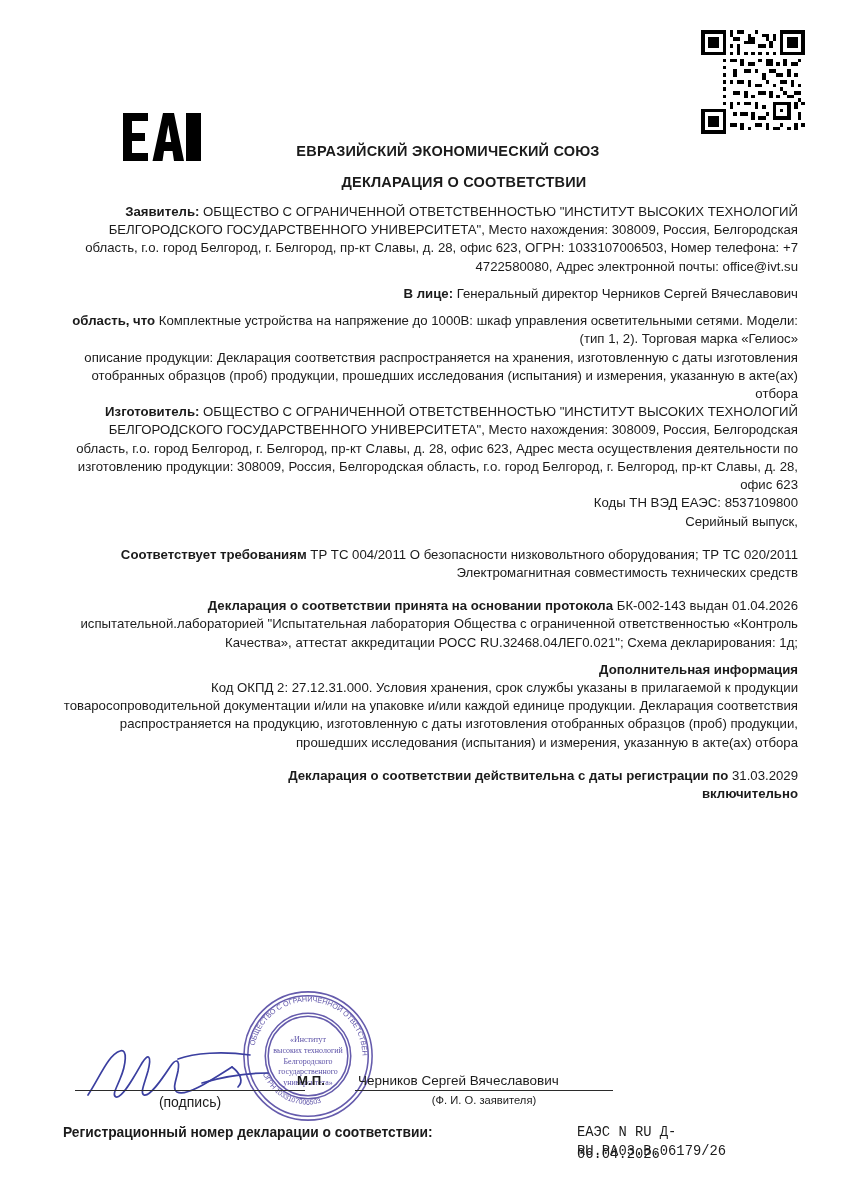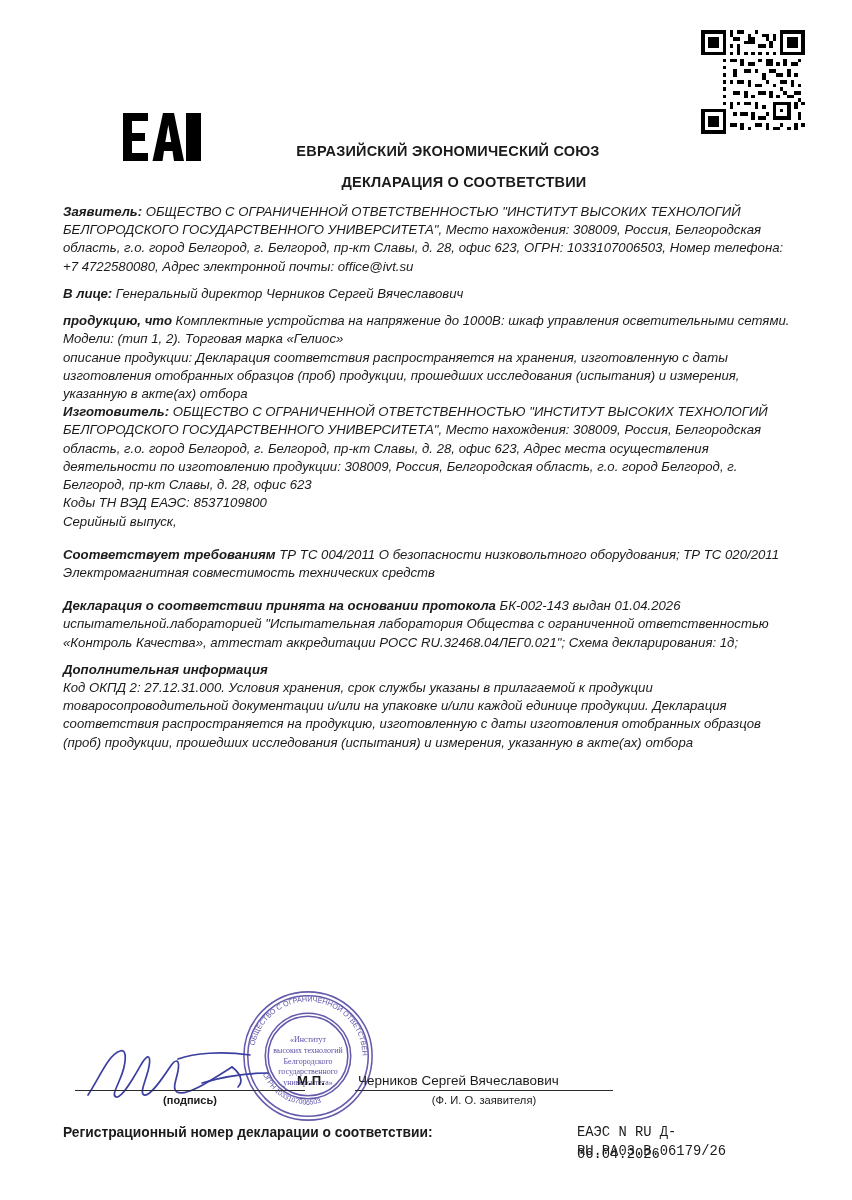"Заявитель: ОБЩЕСТВО С ОГРАНИЧЕННОЙ" .body p { font-style: italic -> none; text-align: left -> right }
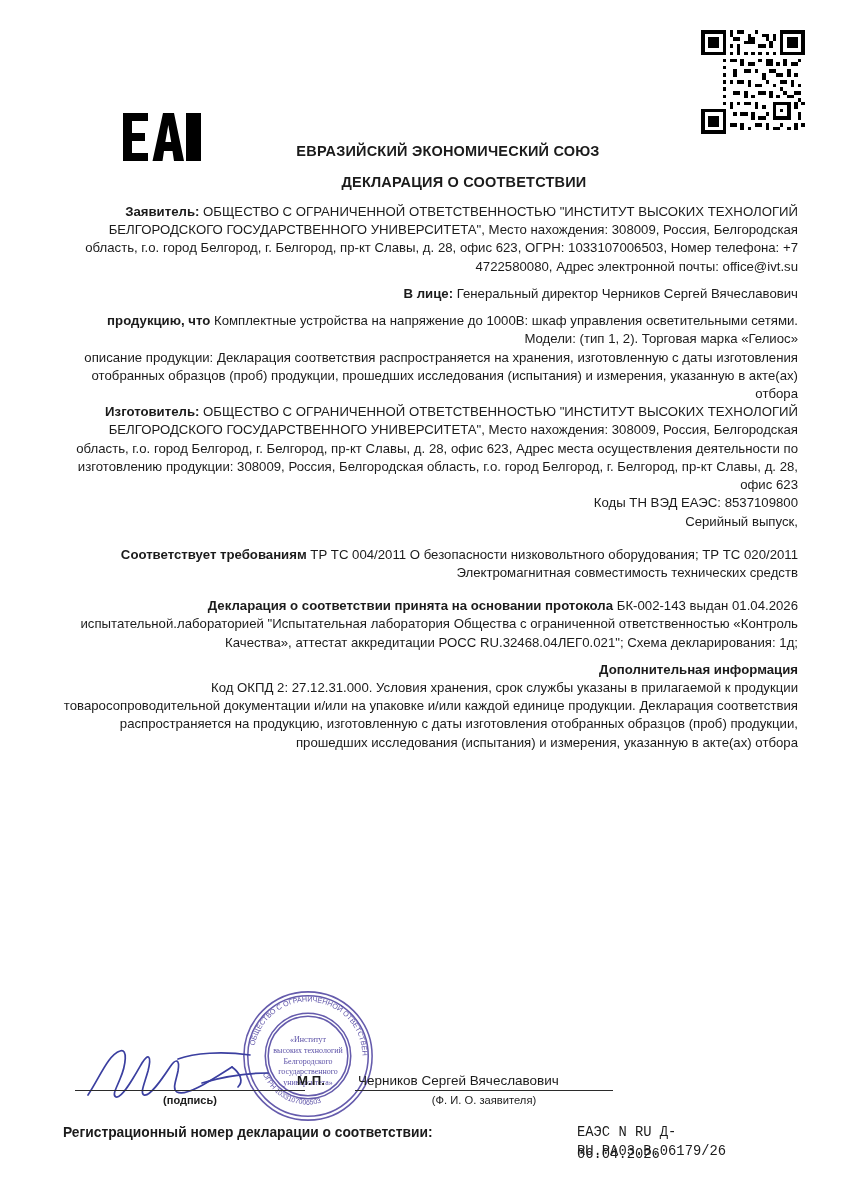"продукцию, что" b { text: продукцию -> область }
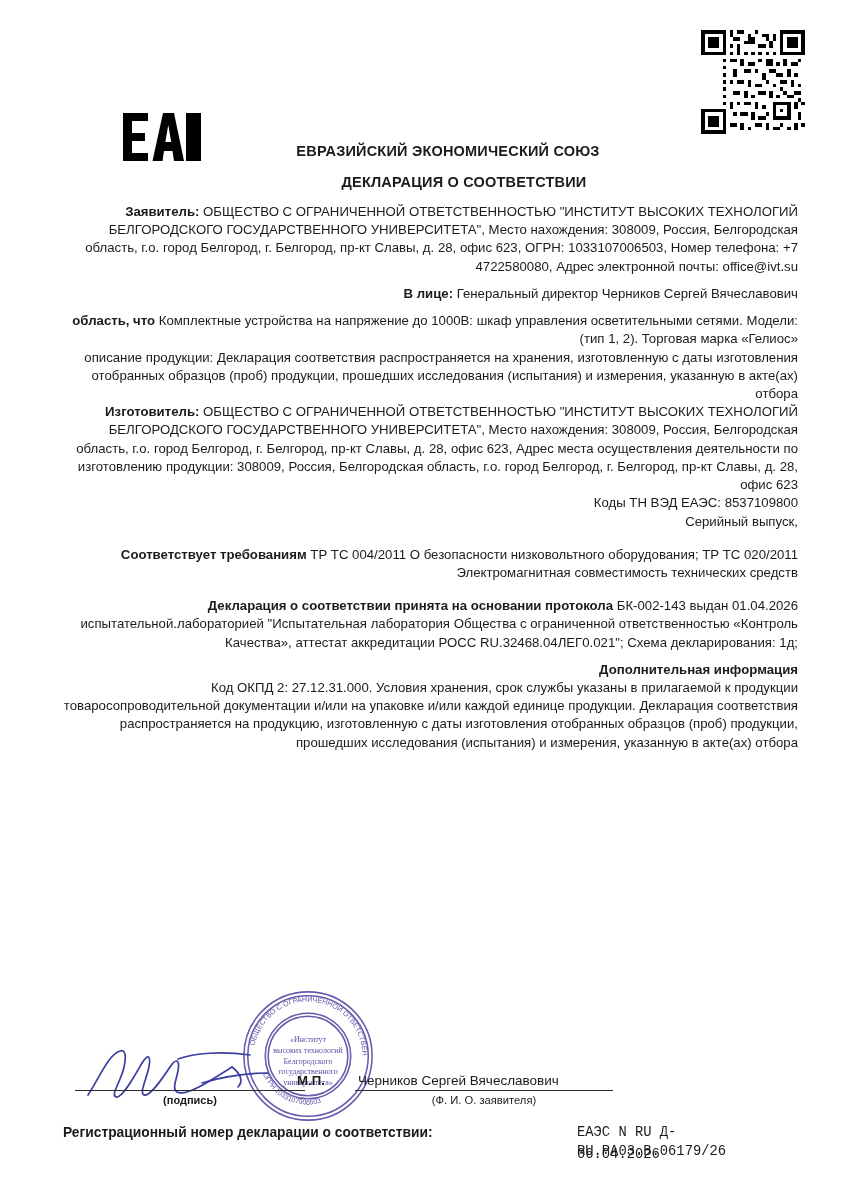"Декларация о соответствии действительна" p { html: none -> <p> <b>Декларация о соответствии действительна с даты регистрации по</b><span> 31.03.2029</span><br> <b>включительно</b> </p> }
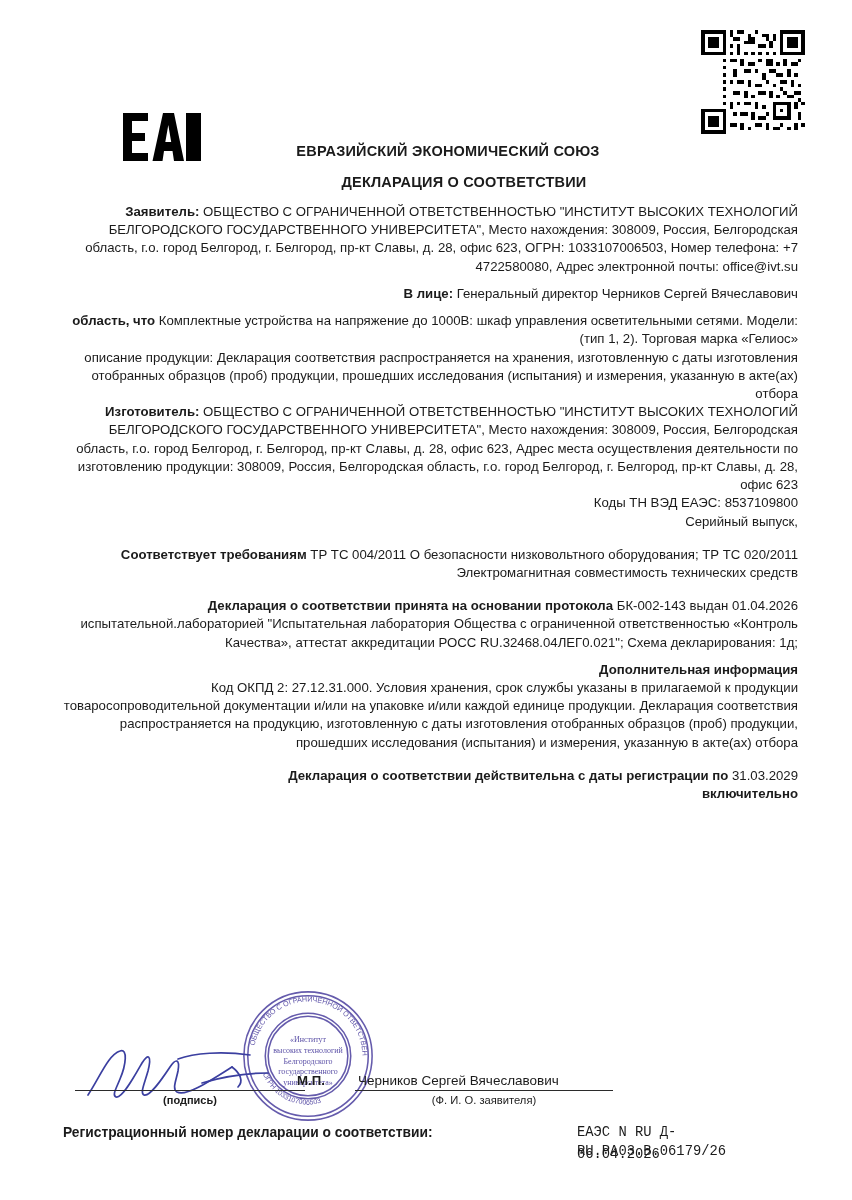"(подпись)" .sig-caption-left { font-size: 11px -> 14px; font-weight: bold -> normal }
